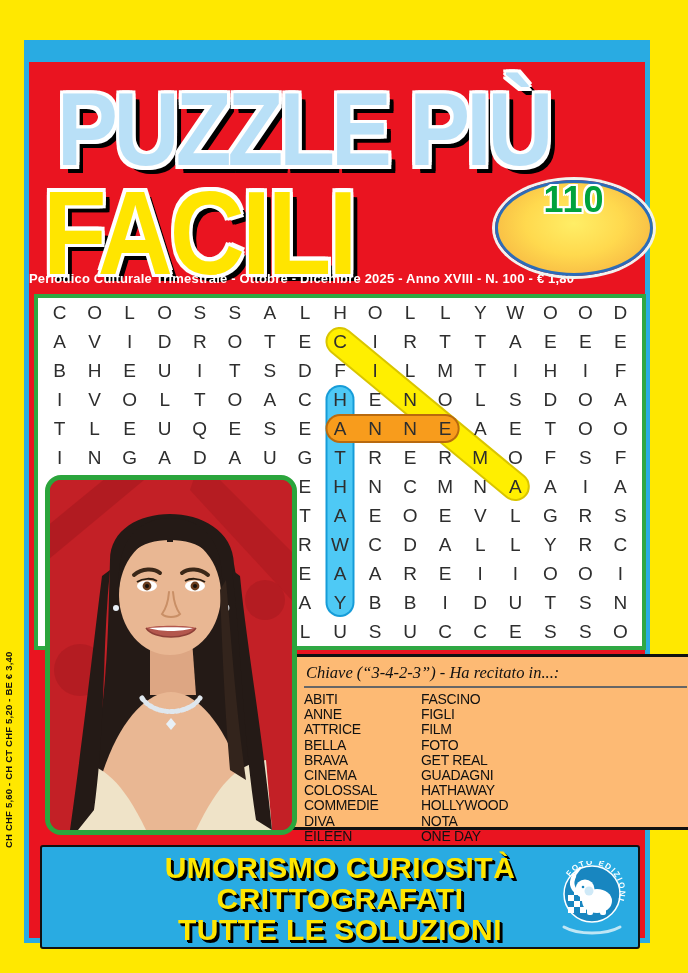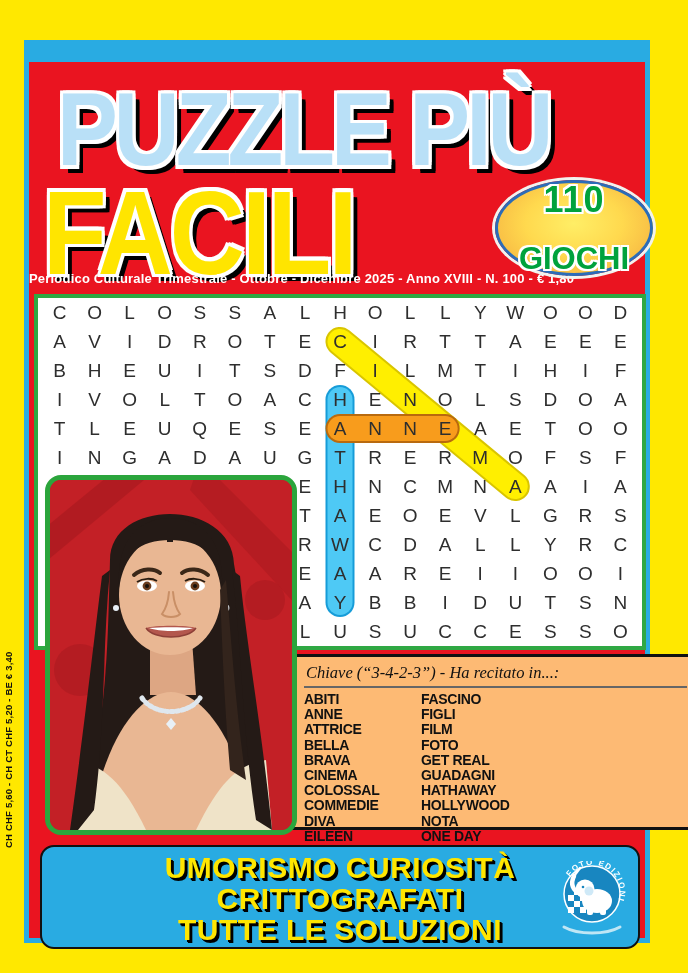"GIOCHI" span.b2 { html: <span>GIOCHI</span> -> none }
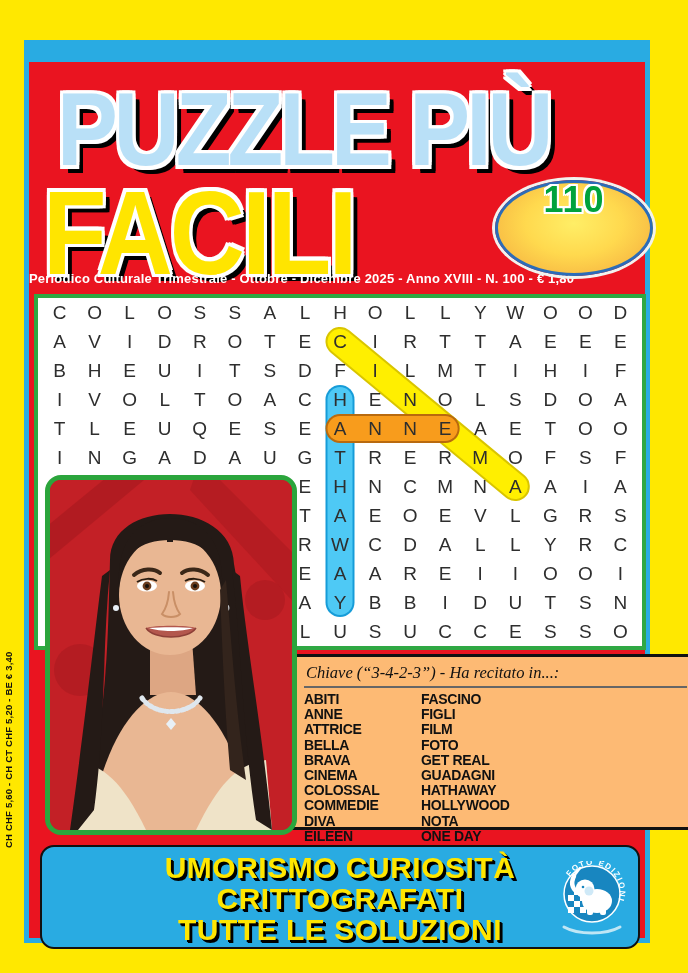"ABITI" .clue-word { font-weight: bold -> normal }
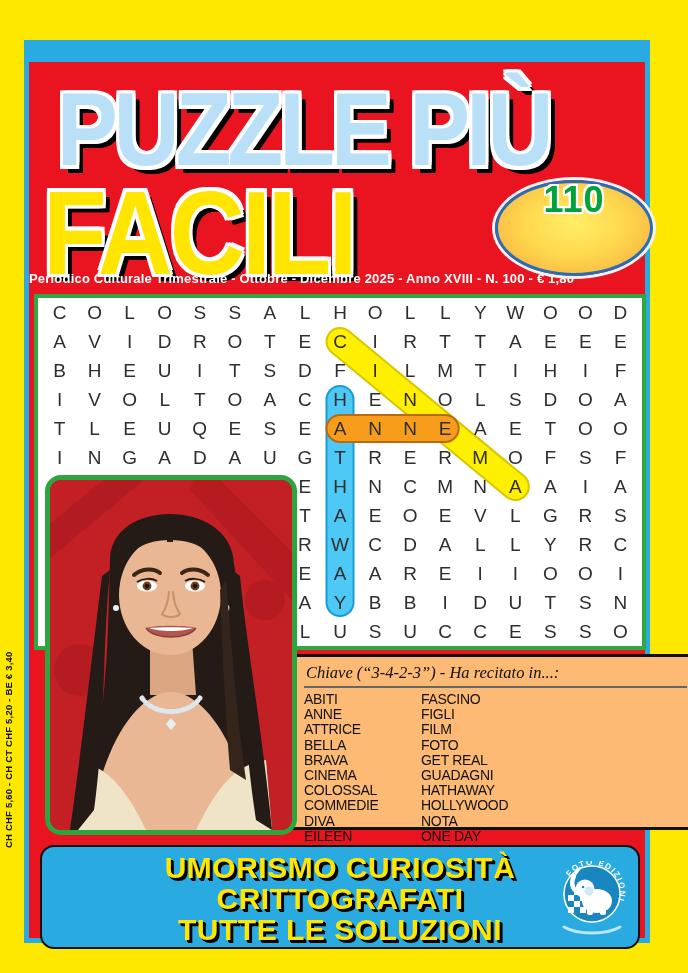"UMORISMO CURIOSITÀ" .footer { border-radius: 14px -> 3px }
